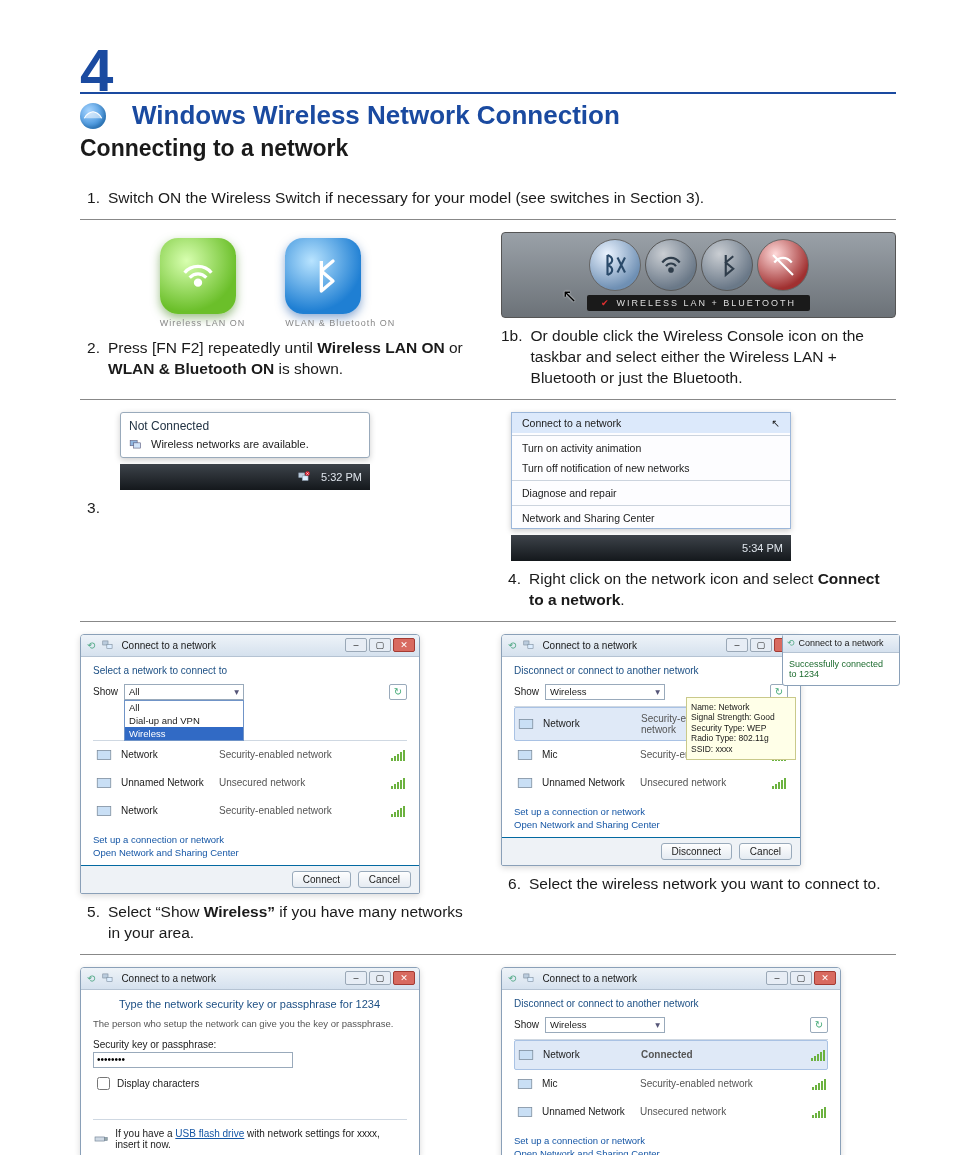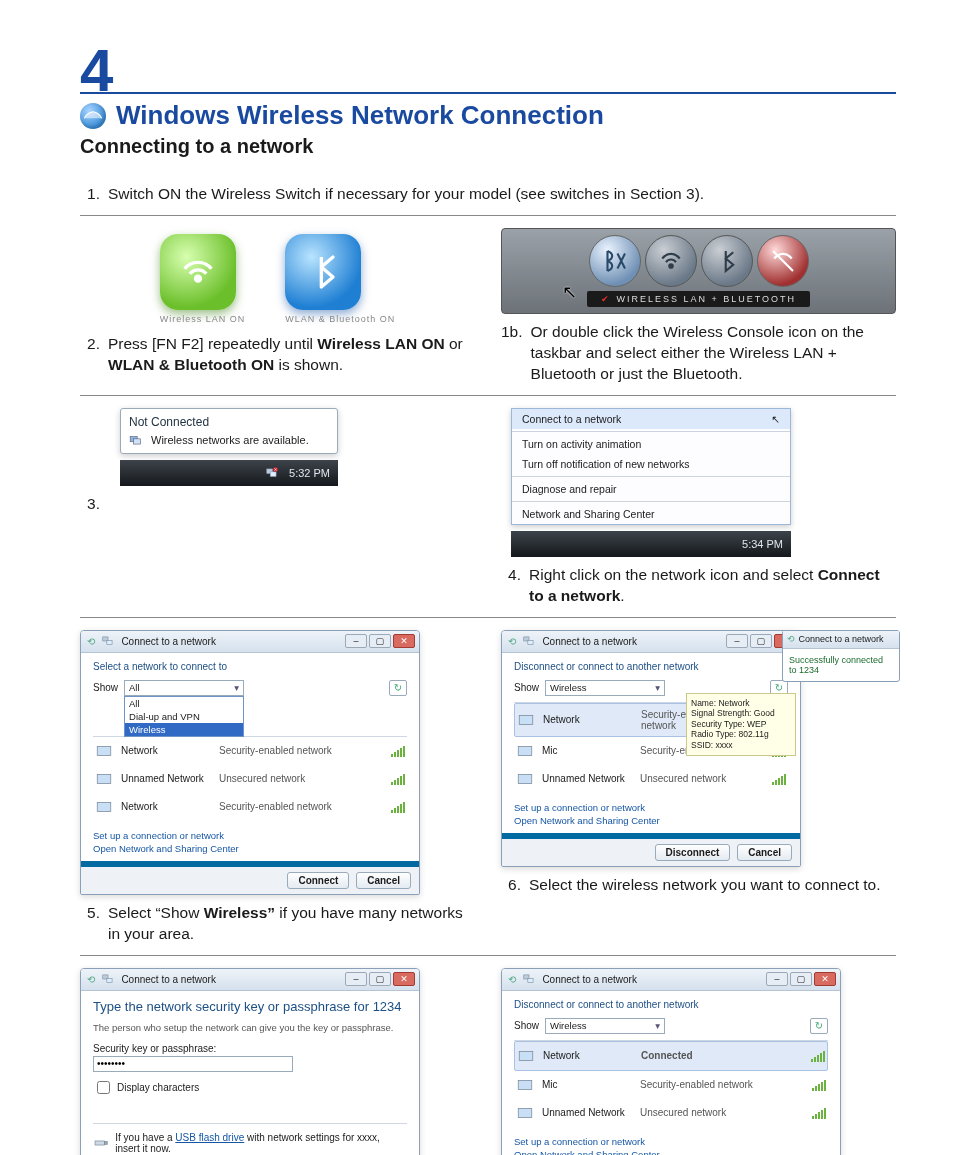"Windows Wireless Network Connection" .heading-row { gap: 10px -> 26px }
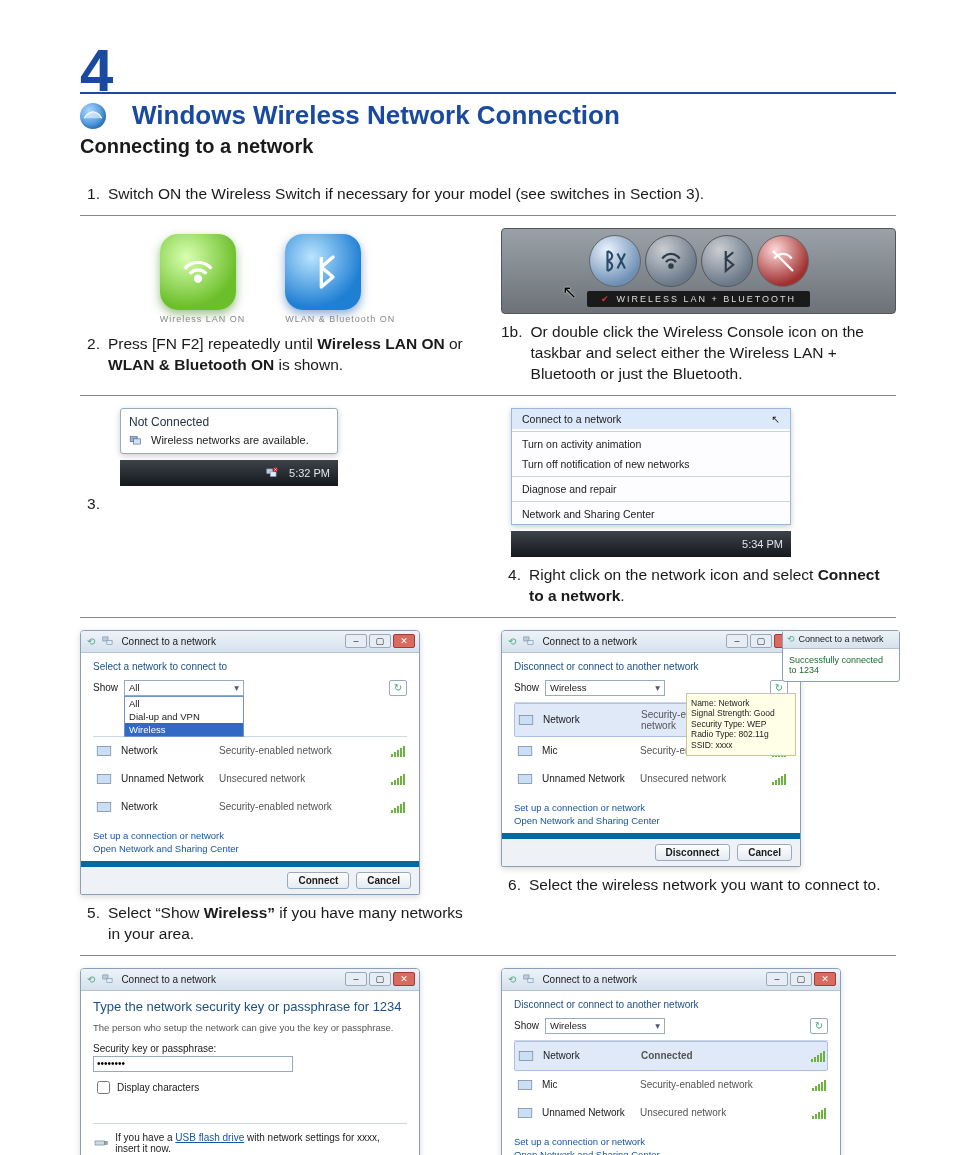"Connecting to a network" h2.subtitle { font-size: 20px -> 23px }
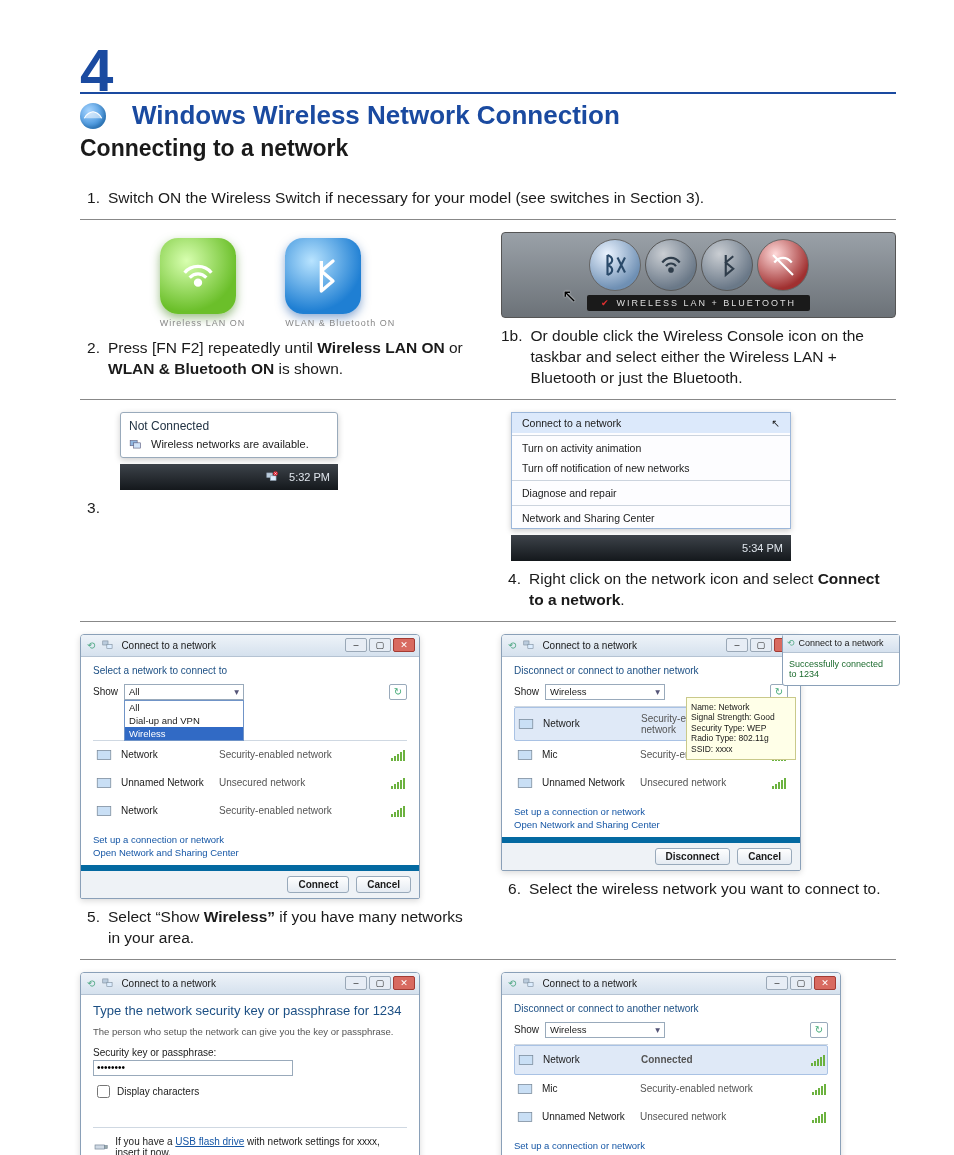"Not Connected" .tray3 { width: 218px -> 250px }
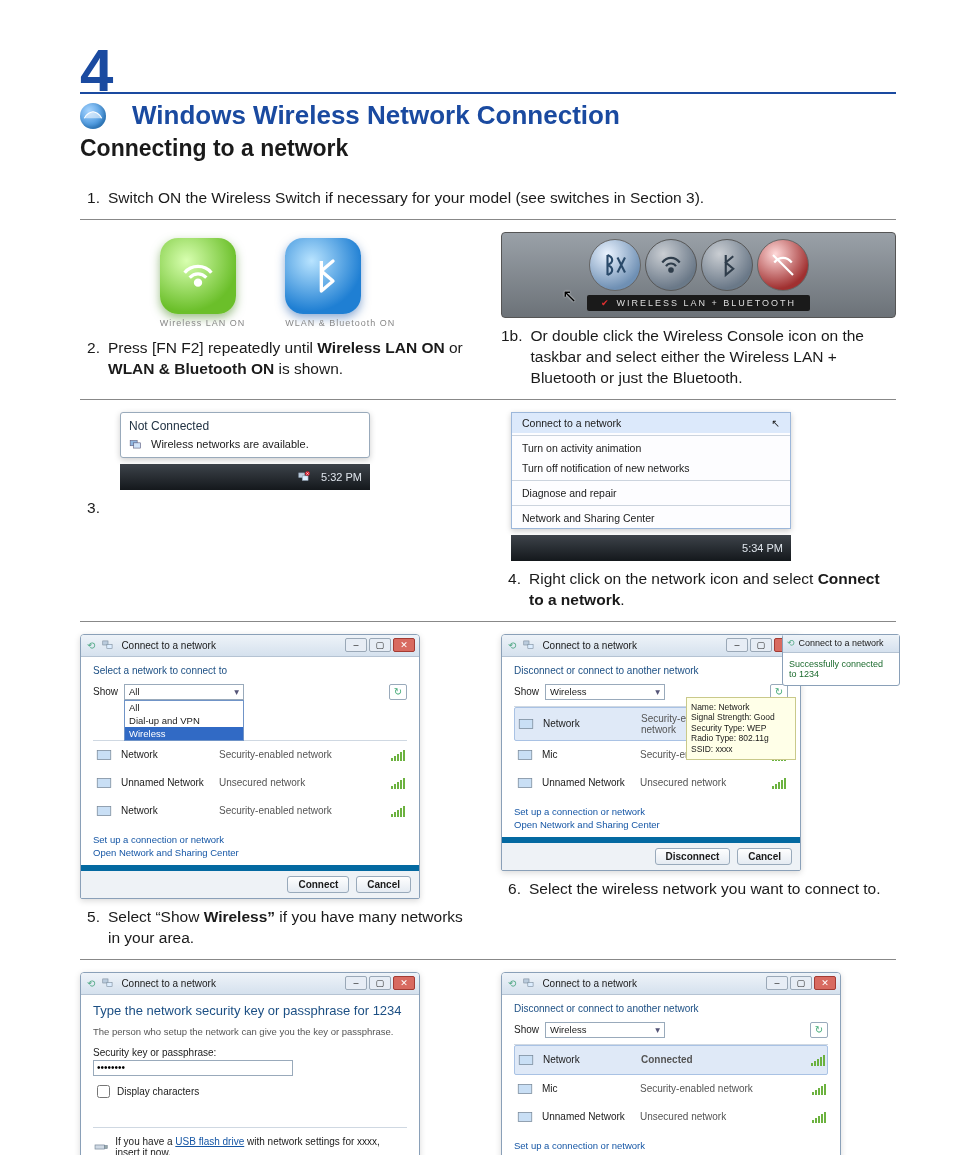"Disconnect Cancel" .dlg-foot { border-top: 6px solid #0369a1 -> 1px solid #0369a1; font-weight: bold -> none }
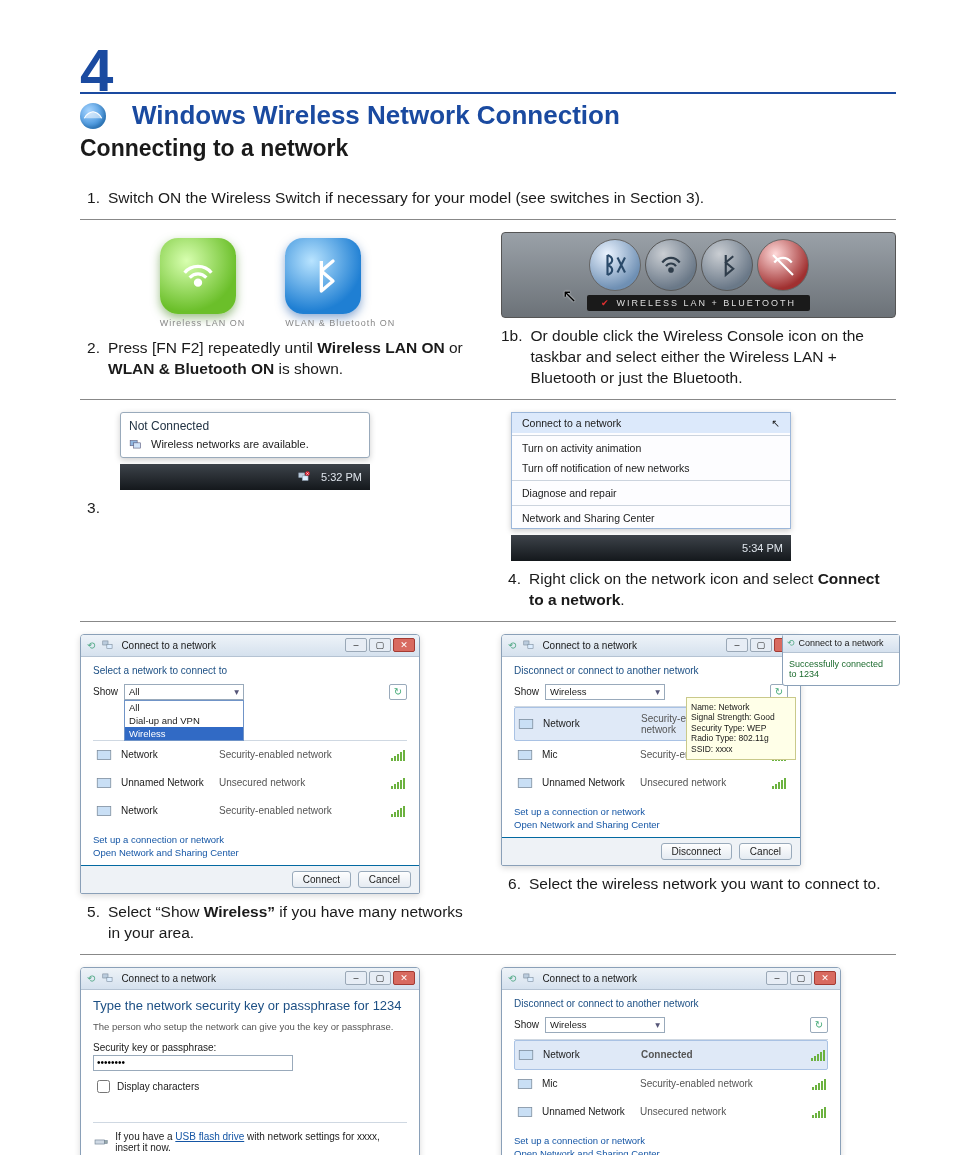"Type the network security key" .s7-body .hd { font-size: 13px -> 11px; margin-left: none -> 26px }
